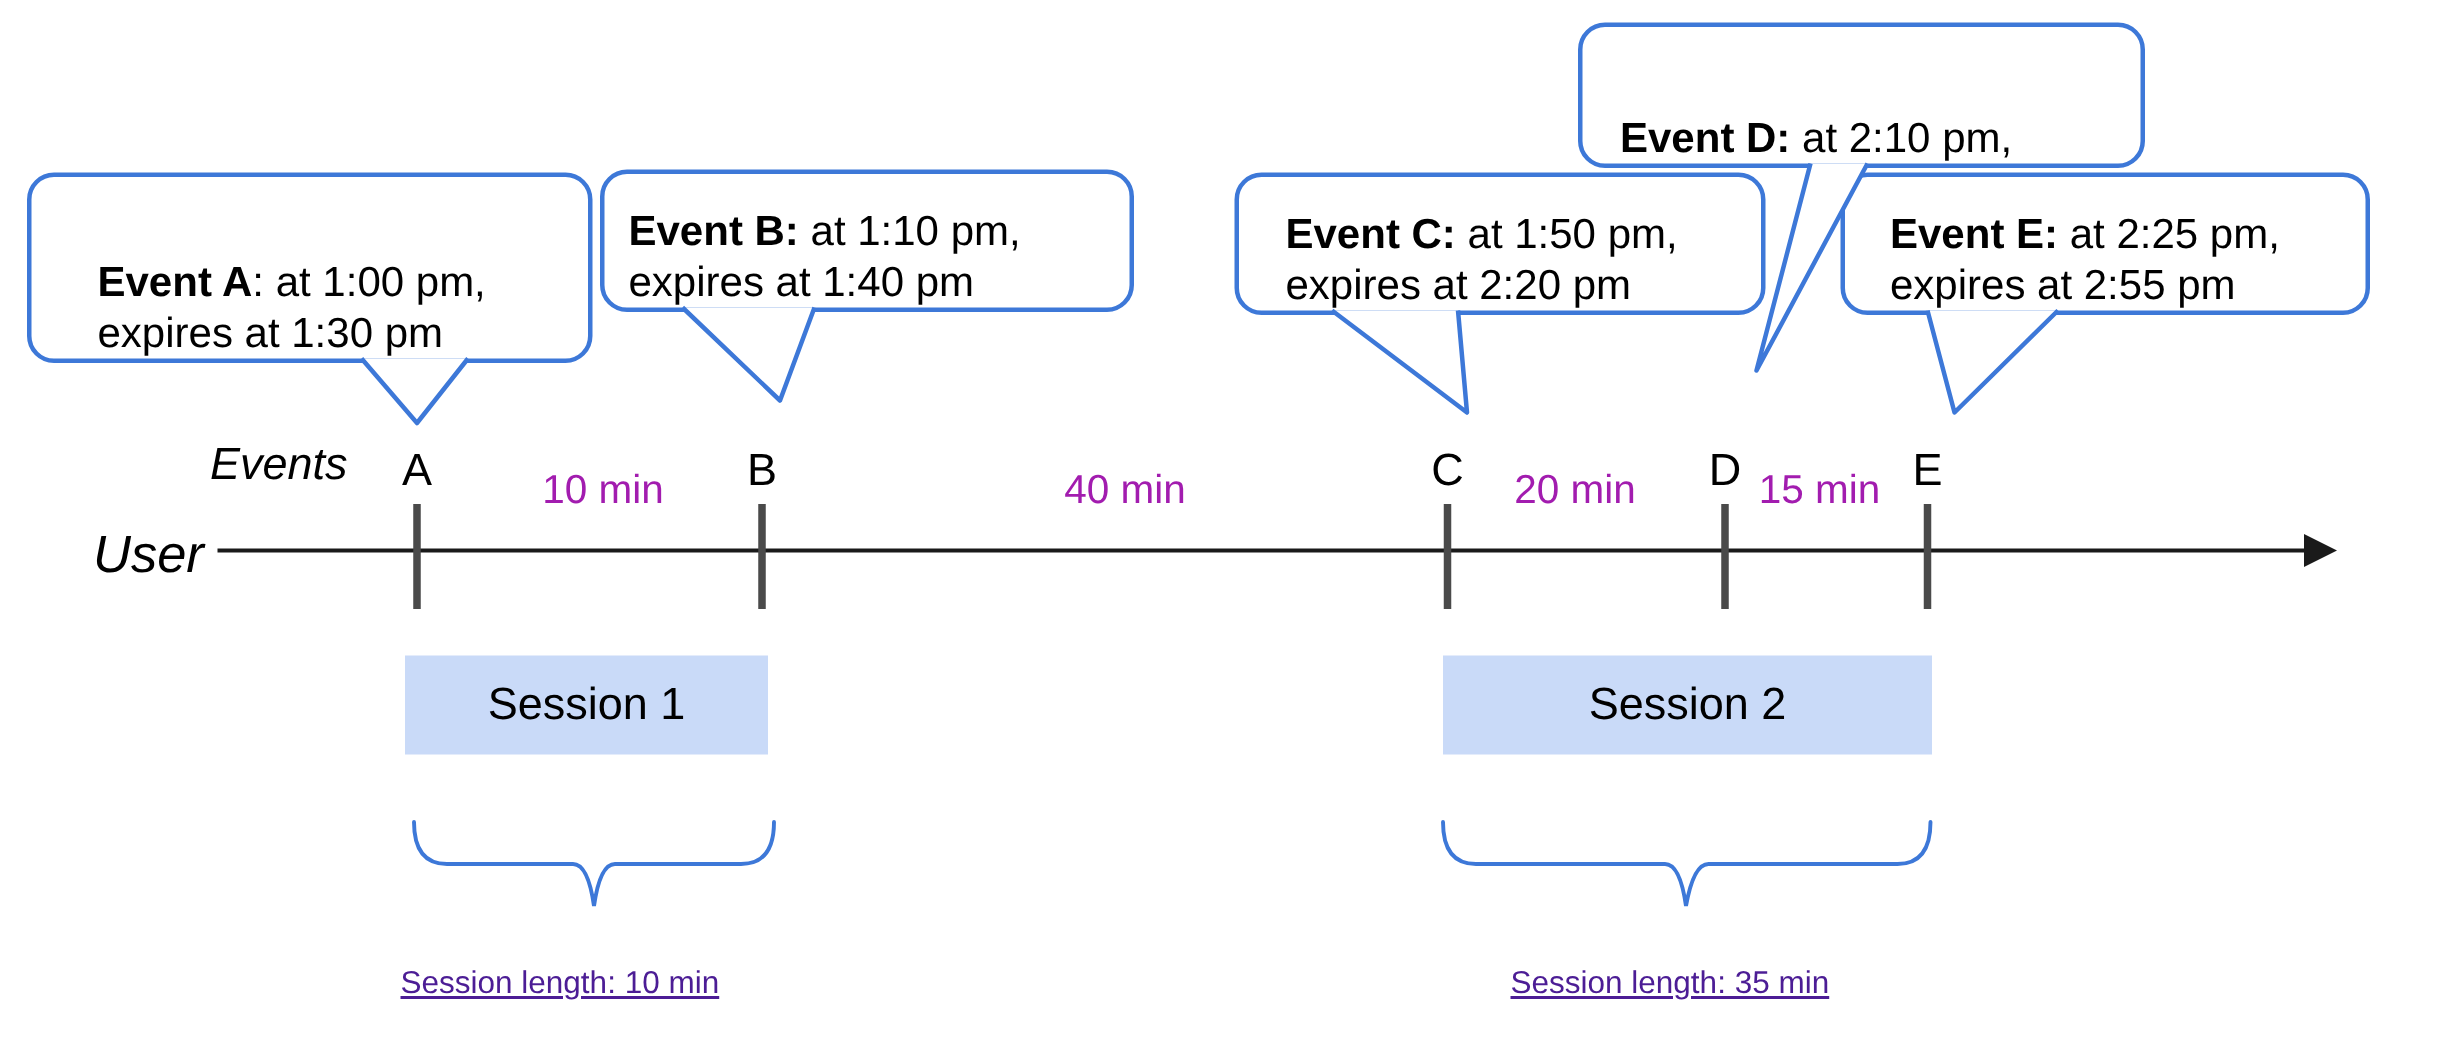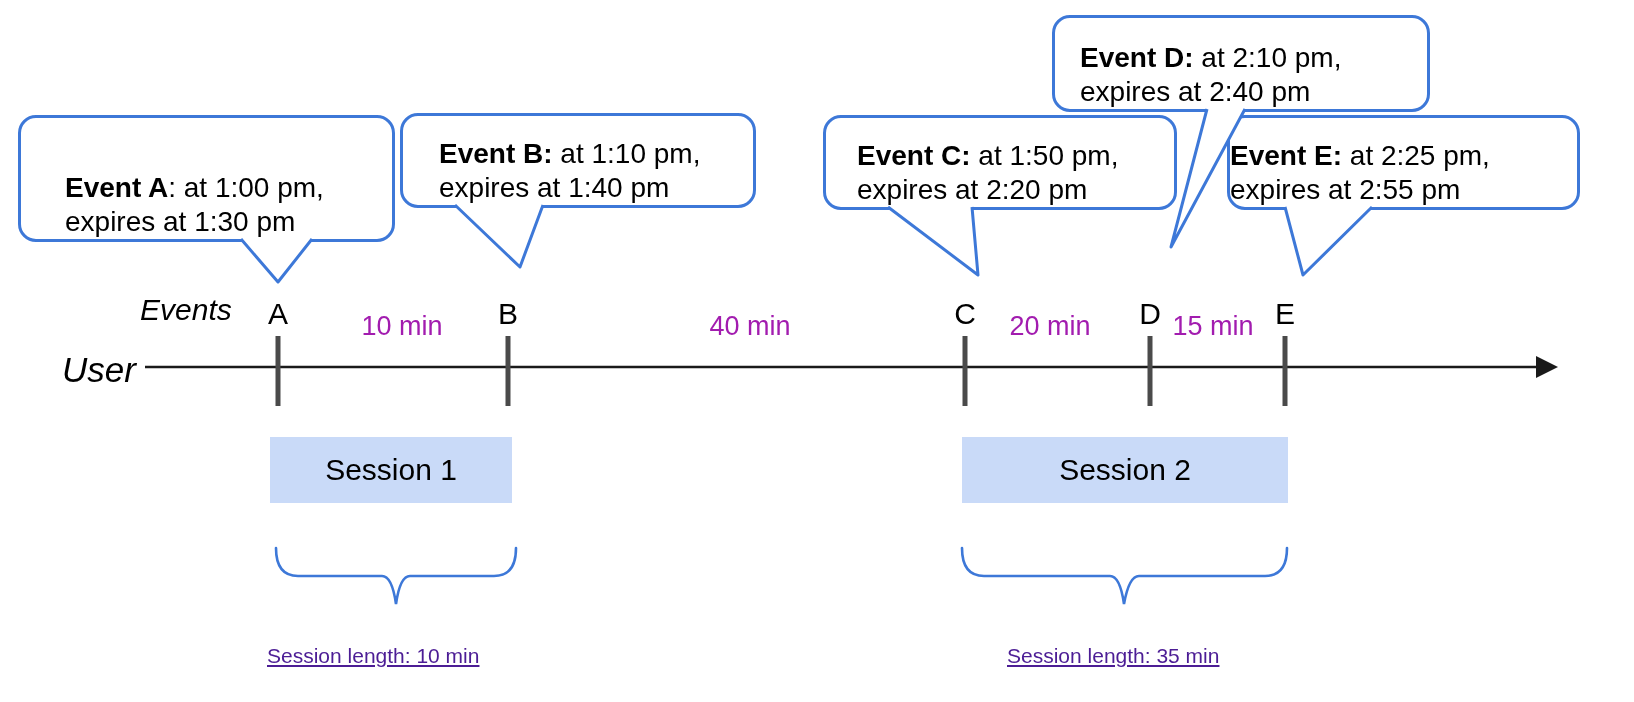"expires at 2:40 pm" div { html: <div>expires at 2:40 pm</div> -> none }
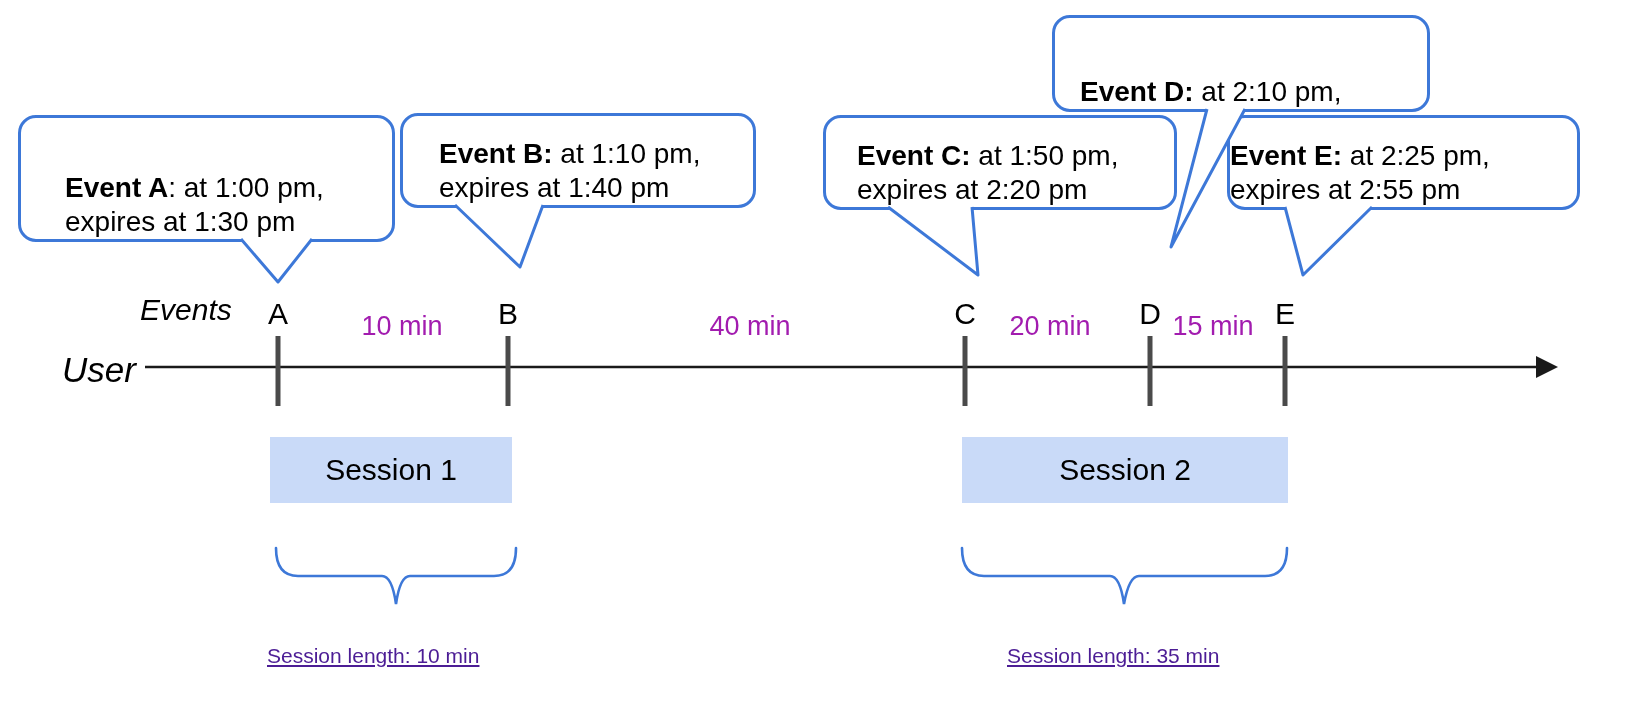"Event B: at 1:10 pm," .bubble-b { padding-left: 36px -> 16px }
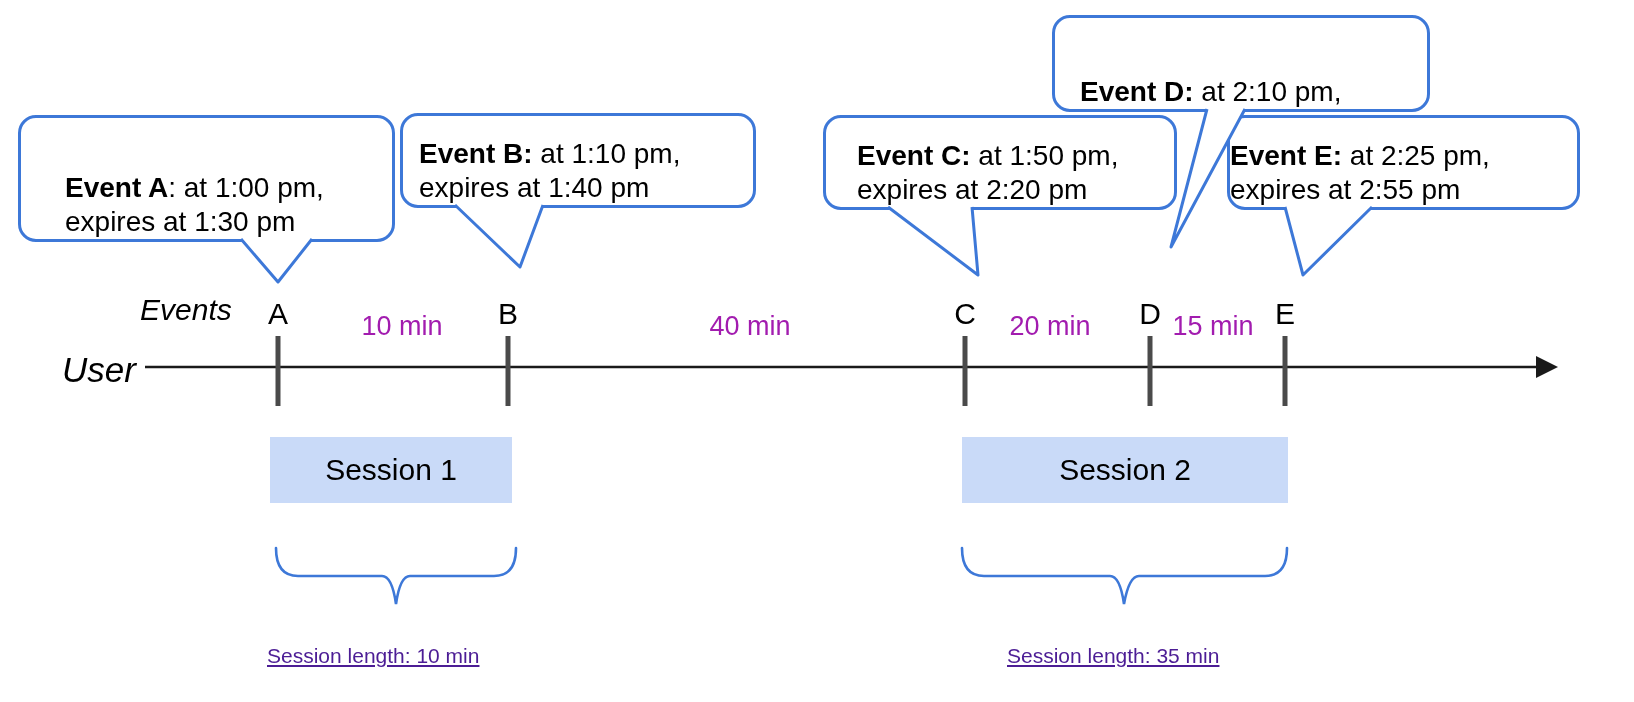"Event E: at 2:25 pm," .bubble-e { padding-left: none -> 30px }
